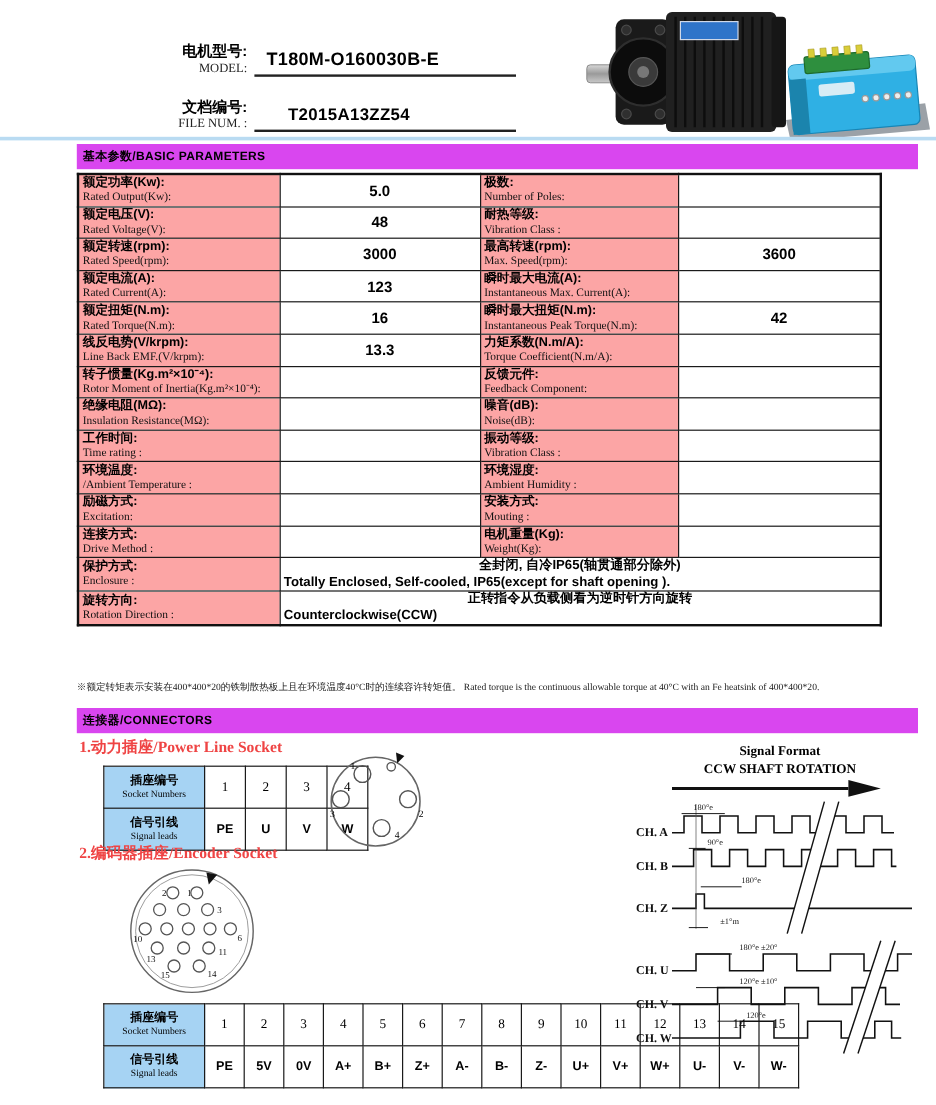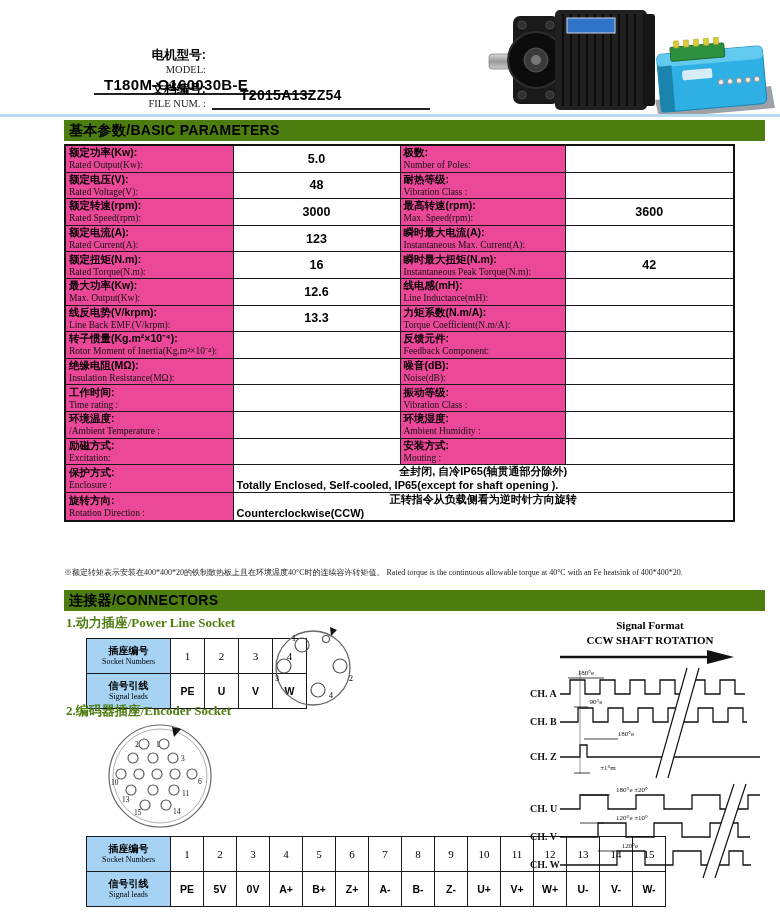"电机型号:" div.hdr-row { flex-direction: column -> none; top: 48px -> 36px }
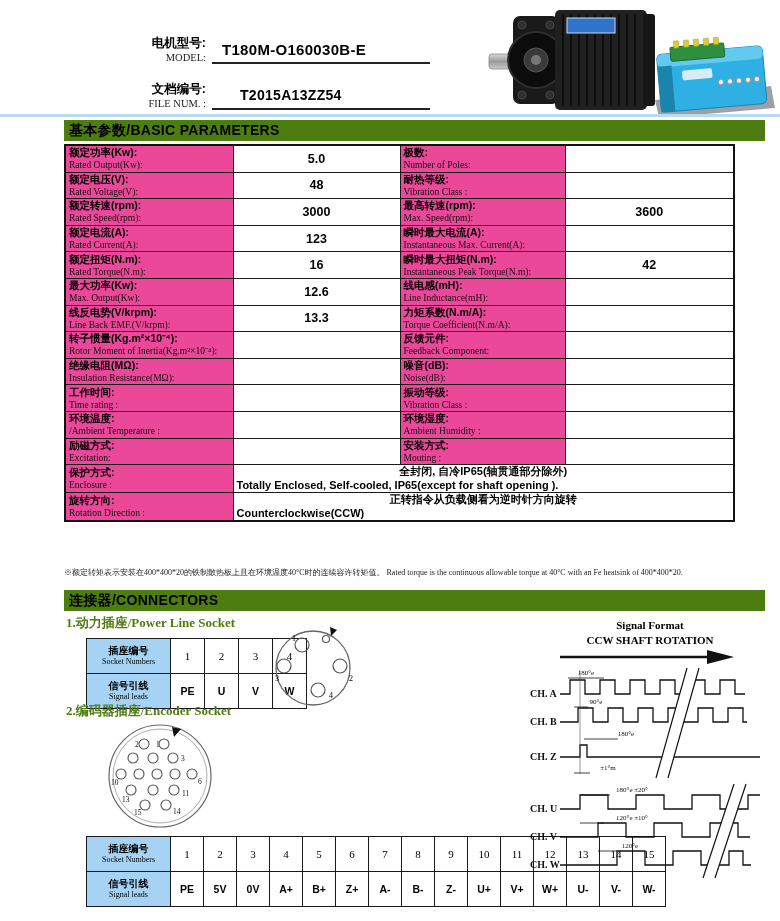"基本参数/BASIC PARAMETERS" .band { background: #4d7c0f -> #d946ef; font-size: 14px -> 10px }
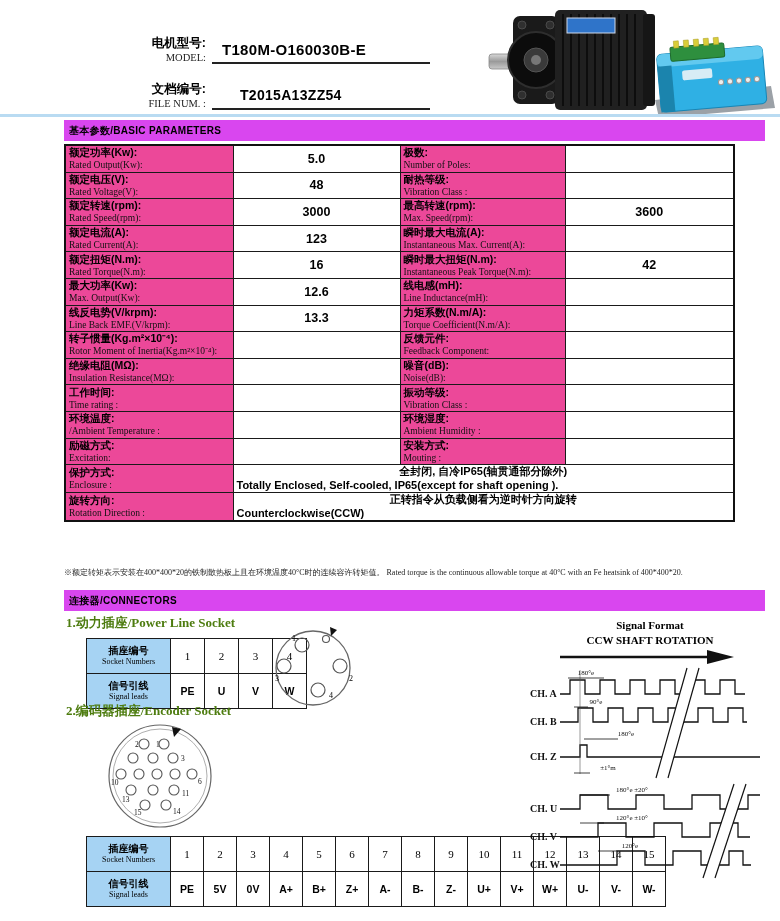"额定功率(Kw):" .ptable td.lbl { background: #ec4899 -> #fca5a5 }
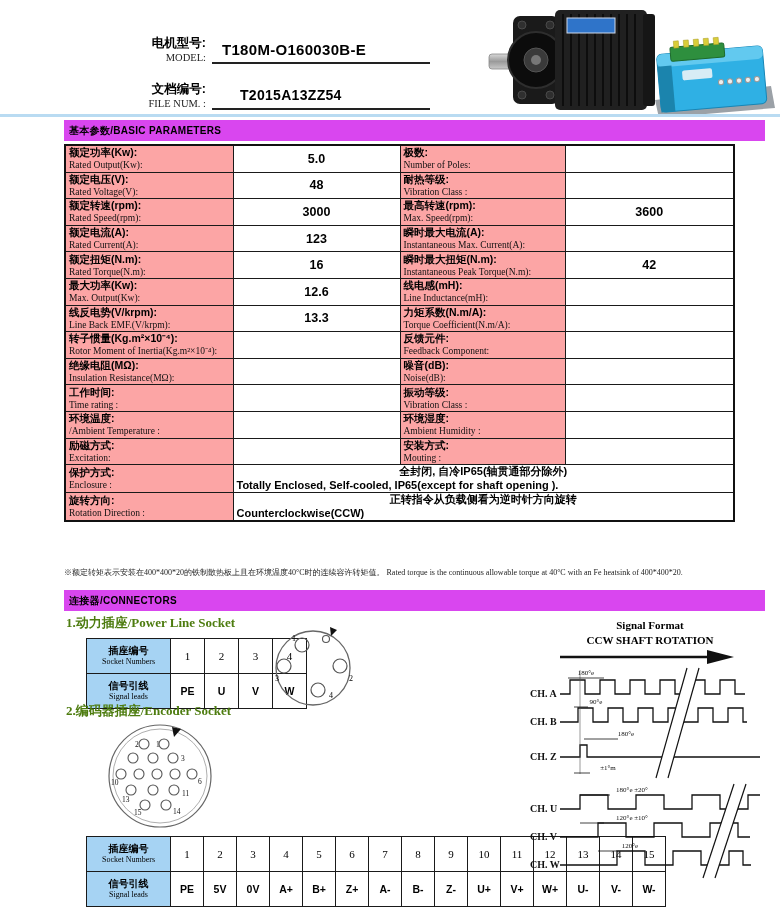"最大功率(Kw):" tr { html: <tr> <td> <div>最大功率(Kw):</div> <div>Max. Output(Kw):</div> </td> <td>12.6</td> <td> <div>线电感(mH):</div> <div>Line Inductance(mH):</div> </td> <td></td> </tr> -> none }
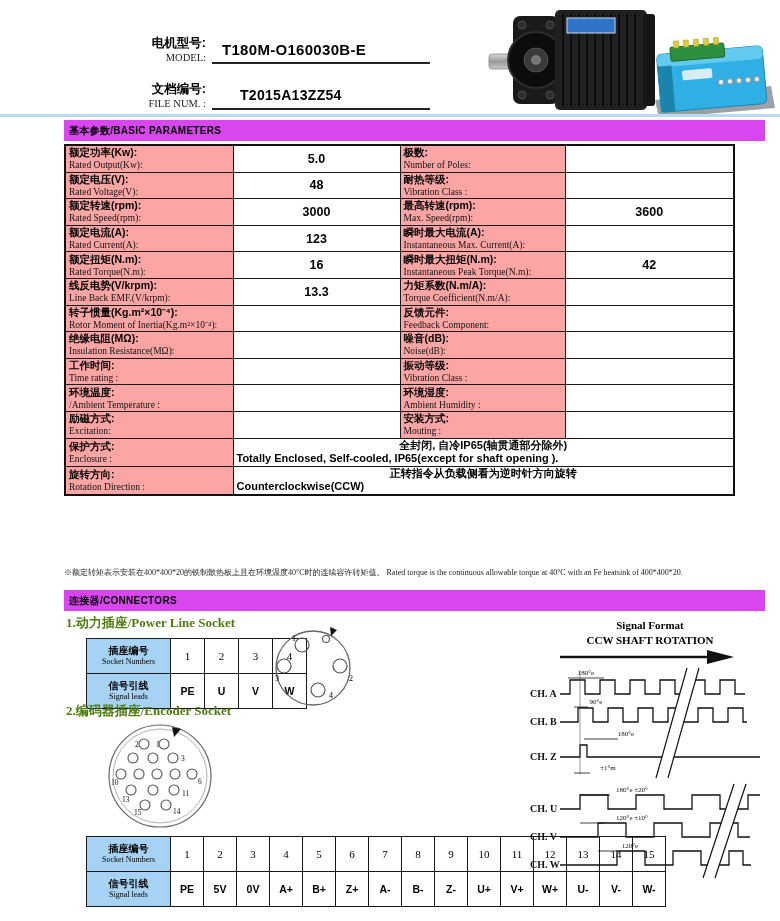"连接方式:" tr { html: none -> <tr> <td> <div>连接方式:</div> <div>Drive Method :</div> </td> <td></td> <td> <div>电机重量(Kg):</div> <div>Weight(Kg):</div> </td> <td></td> </tr> }
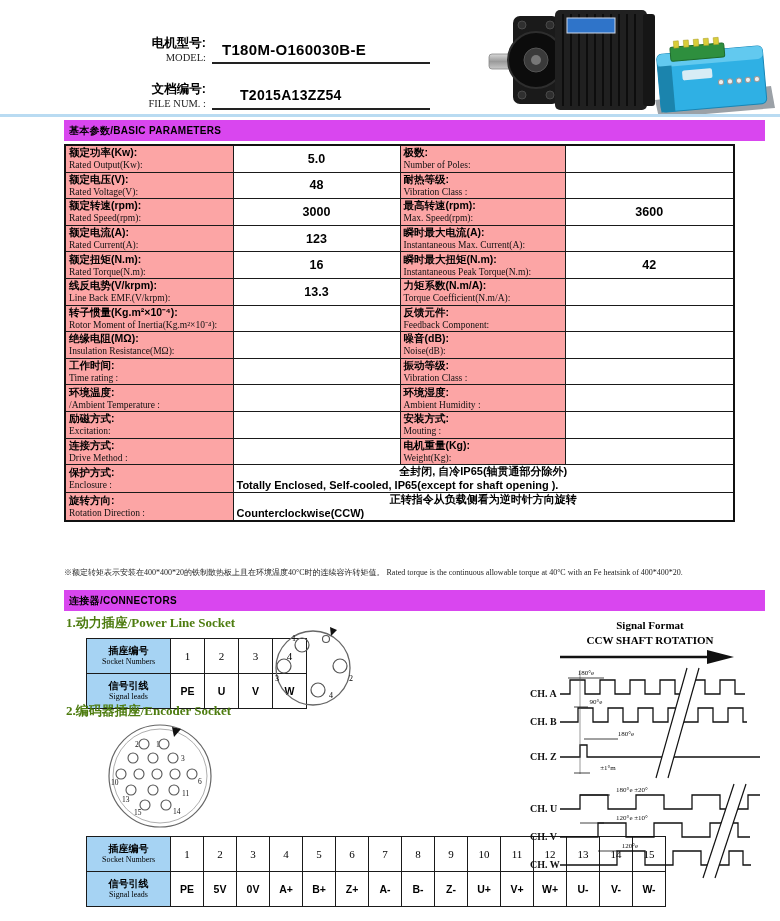"1.动力插座/Power Line Socket" .subhead { color: #4d7c0f -> #ef4444 }
